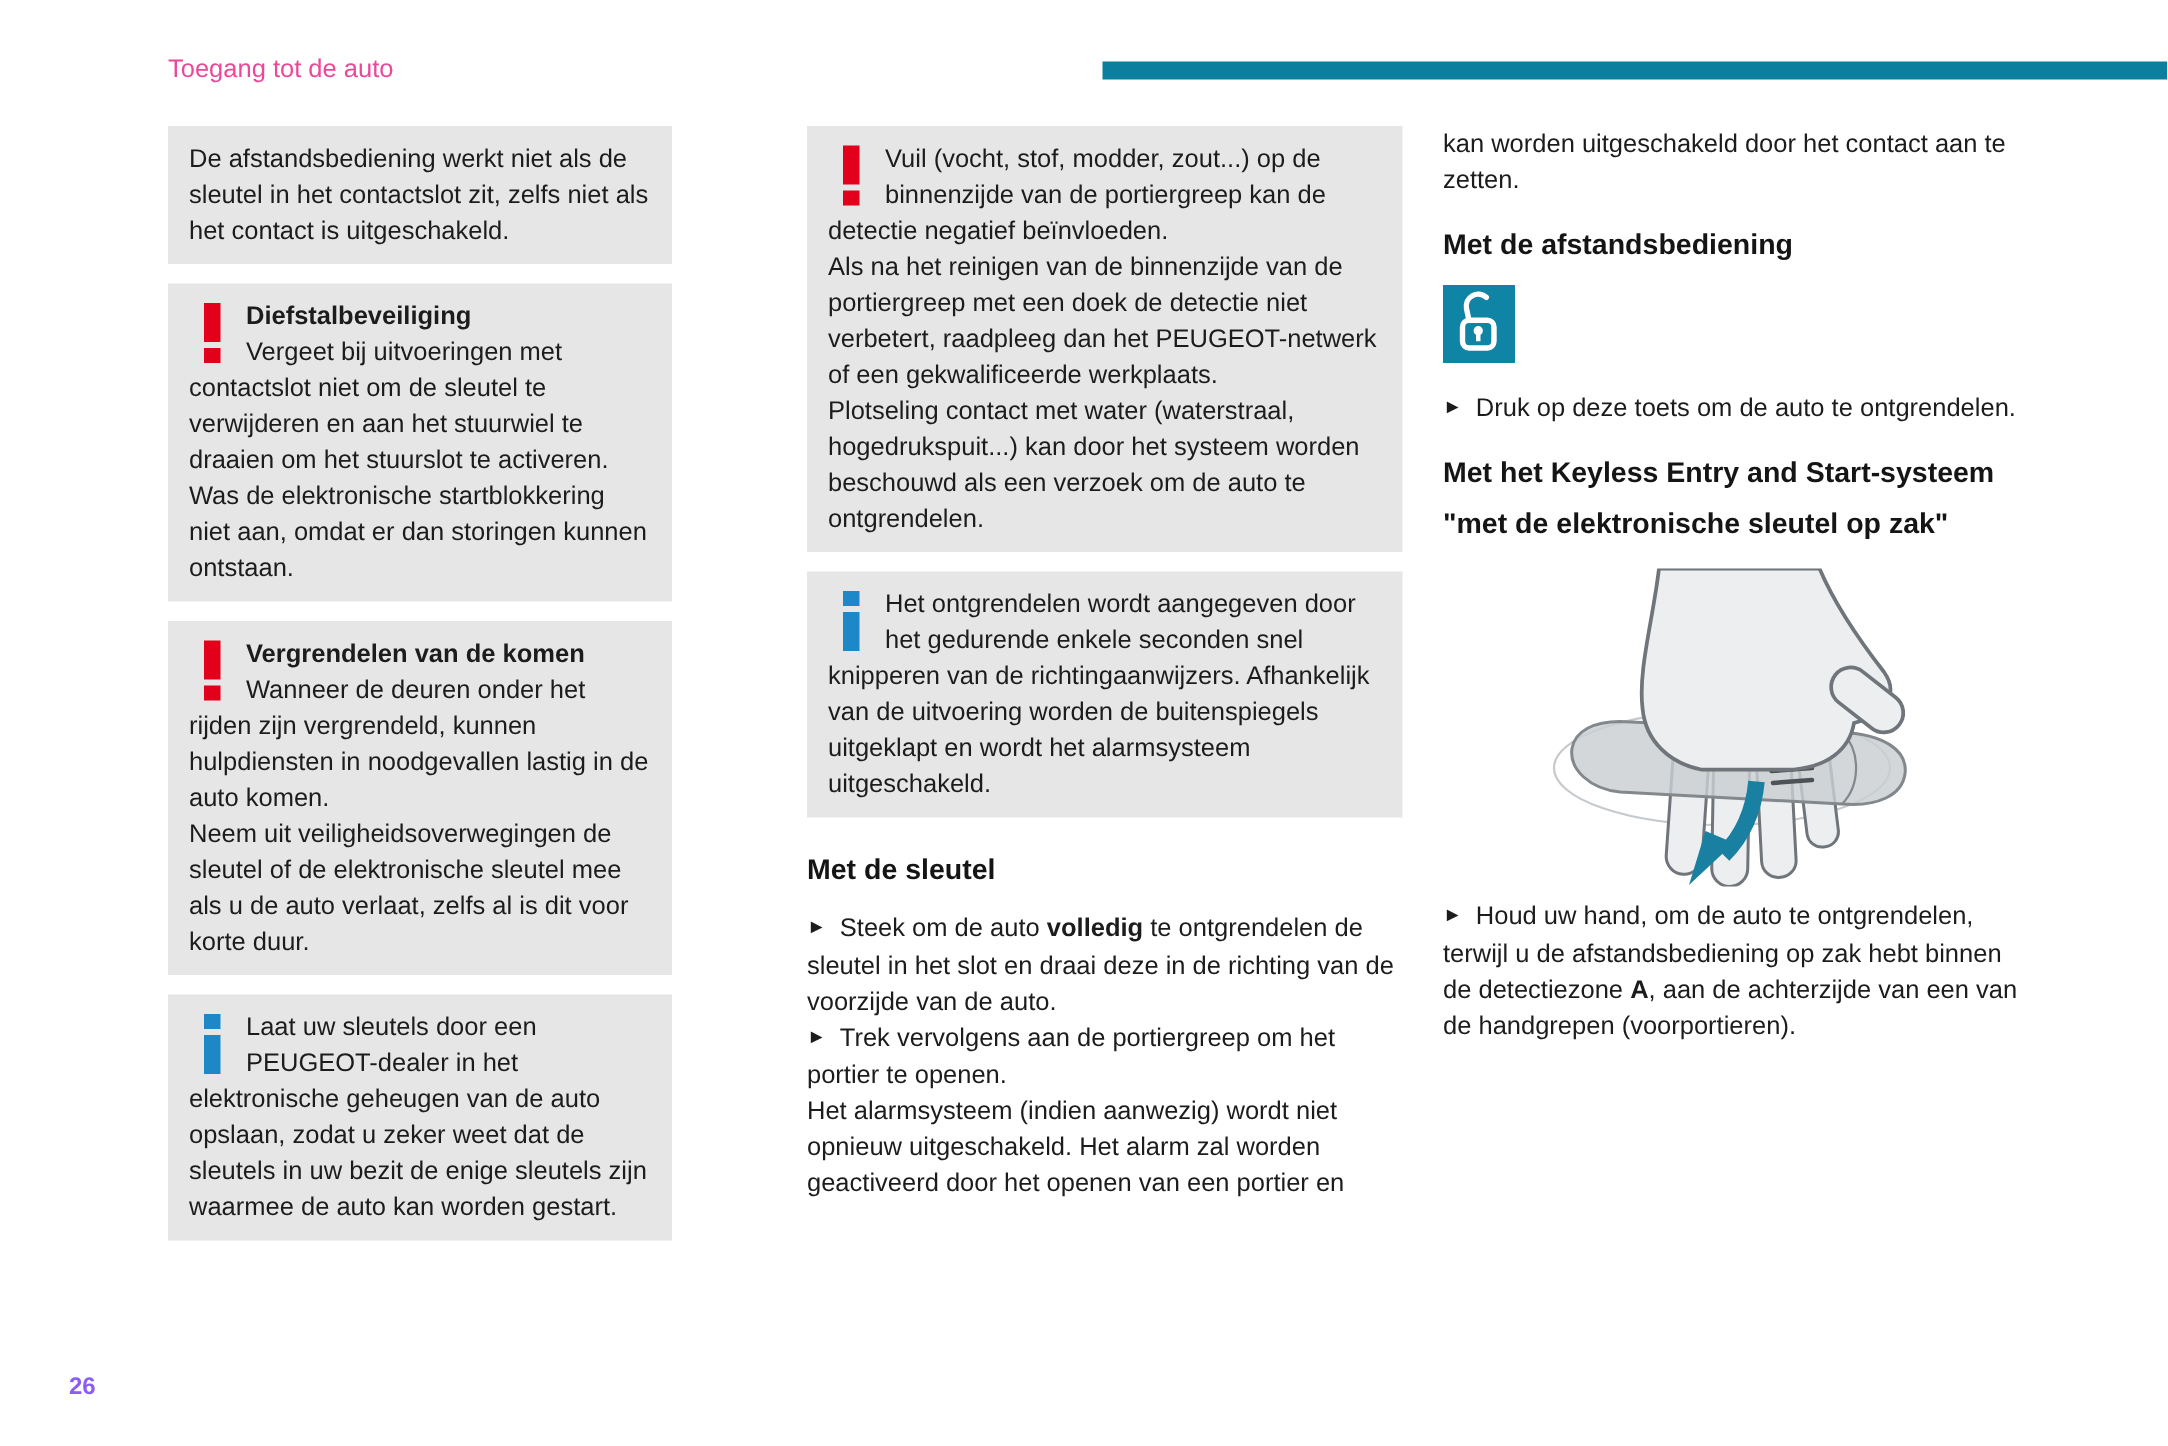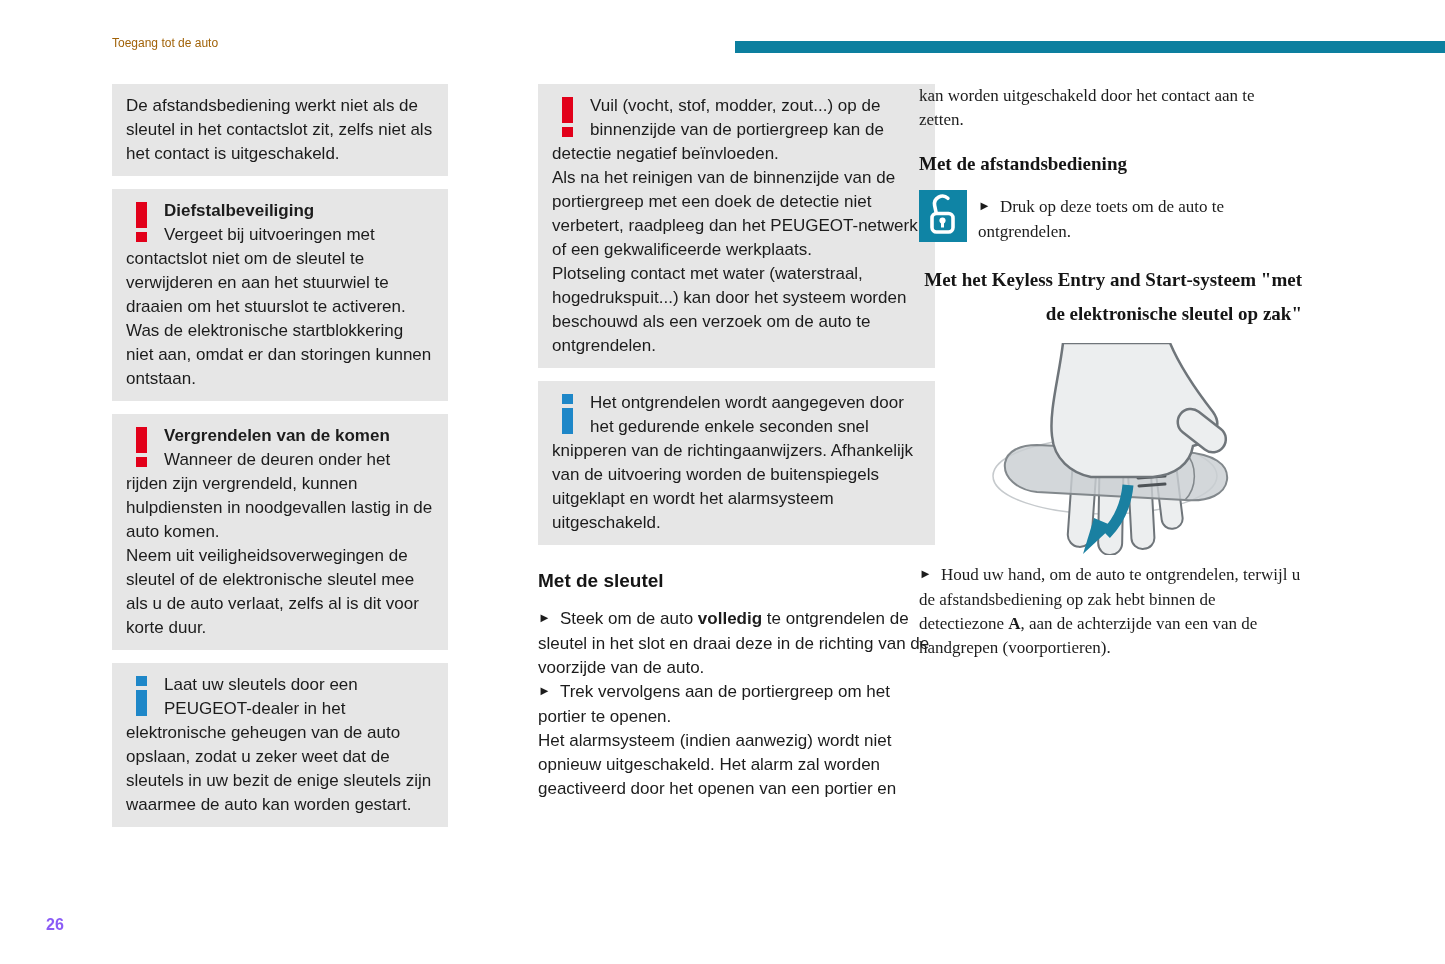"Toegang tot de auto" .header-title { color: #a16207 -> #ec4899; font-size: 12px -> 17px }
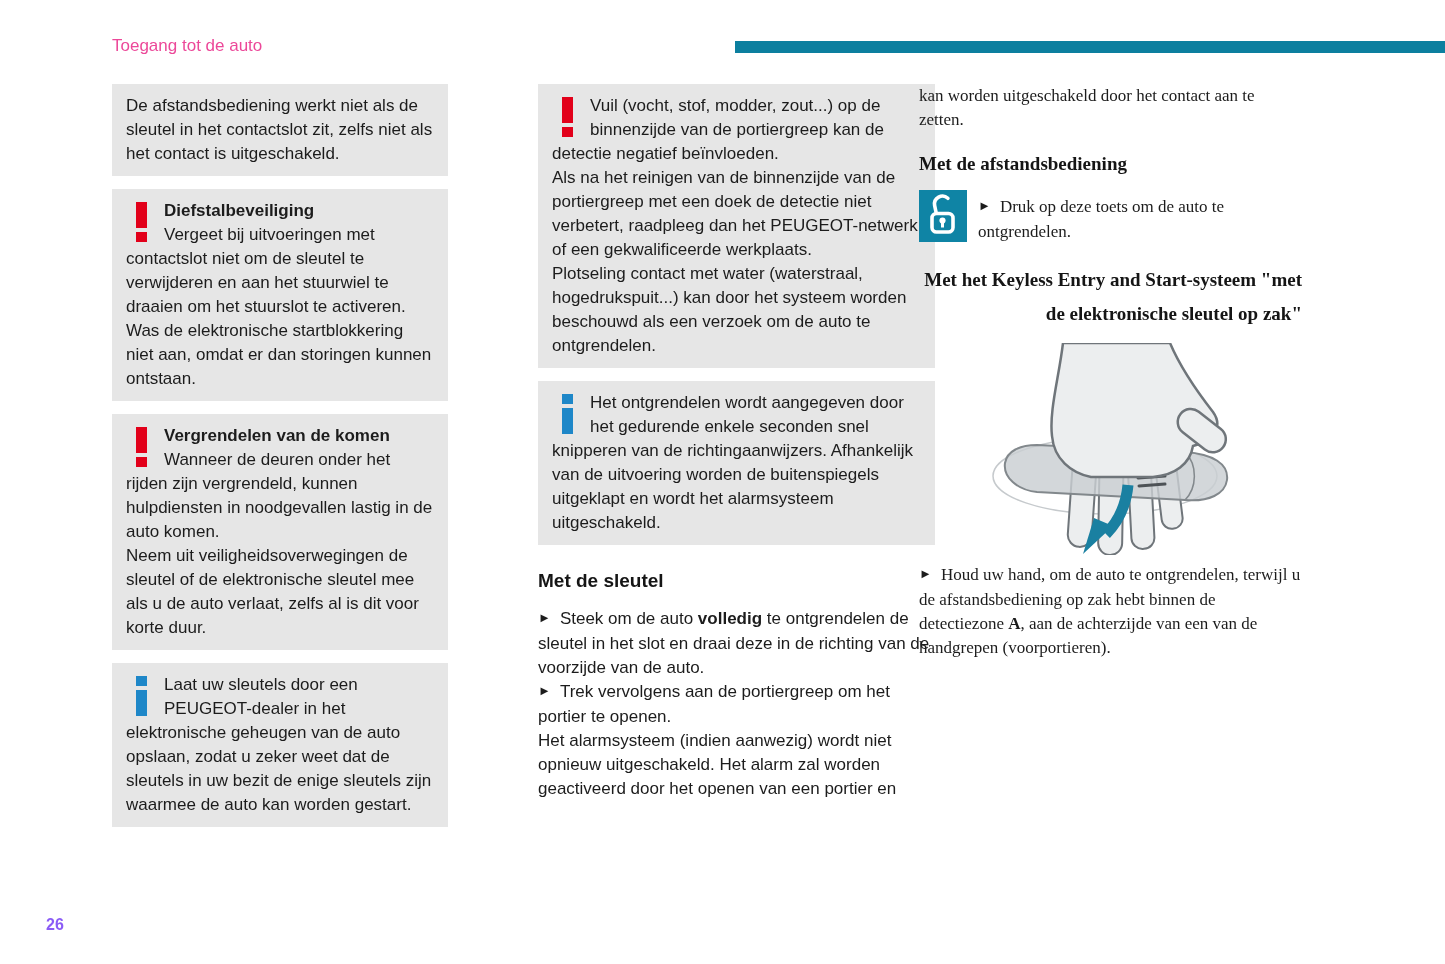"kan worden uitgeschakeld door het" .col3 { font-family: Liberation Serif, serif -> none; left: 919px -> 962px }
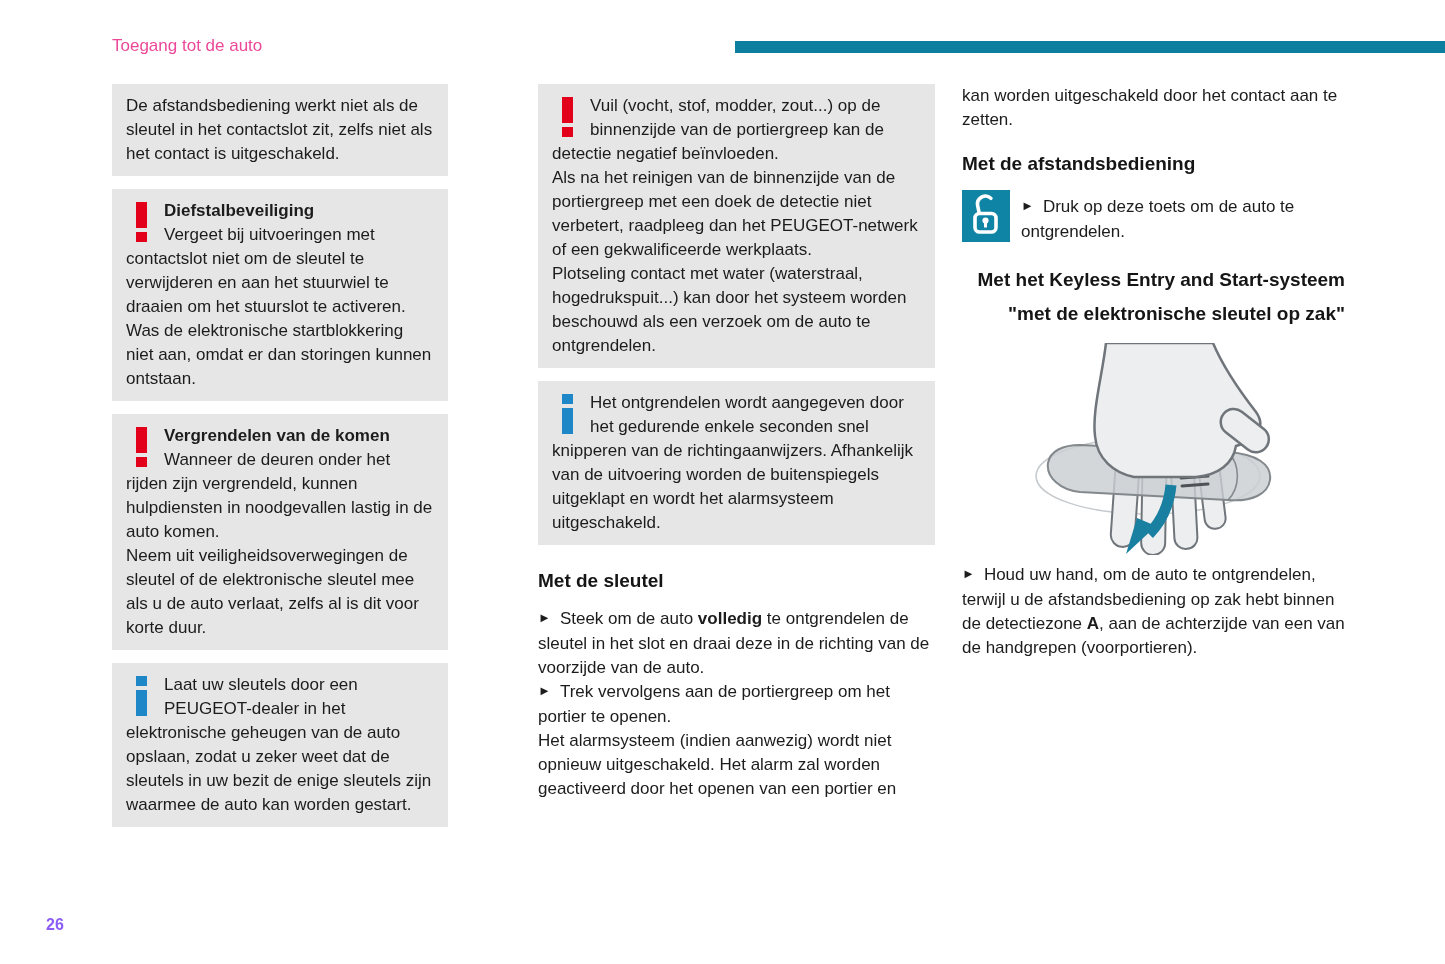"► Druk op deze toets" .remote-row { align-items: center -> flex-start; flex-direction: none -> column }
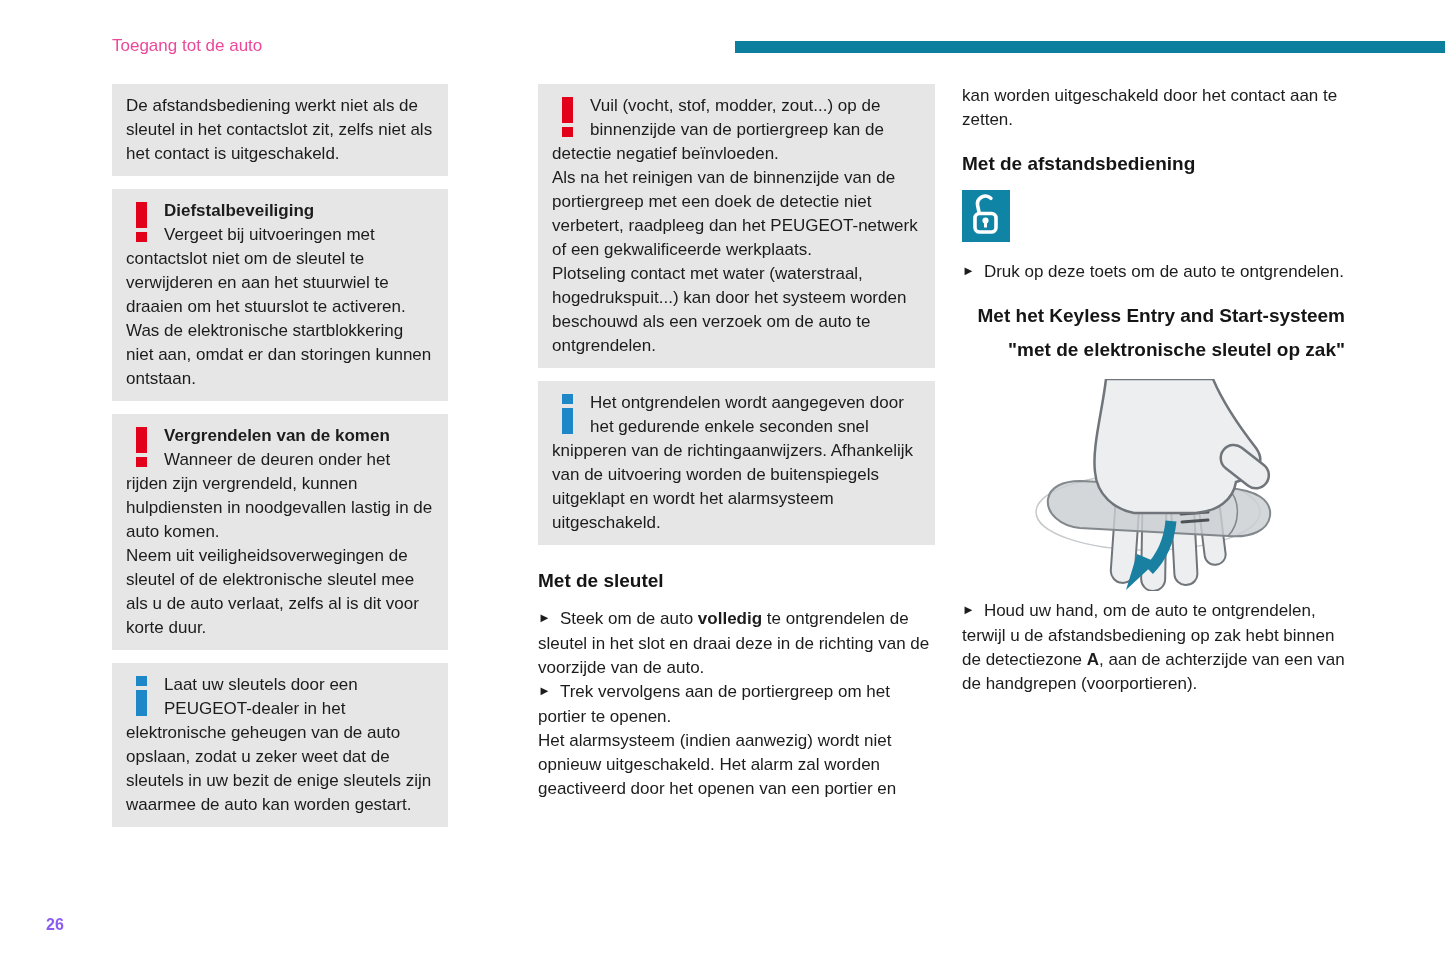"Met het Keyless Entry and" h2.sub.keyless { text-align: right -> none }
